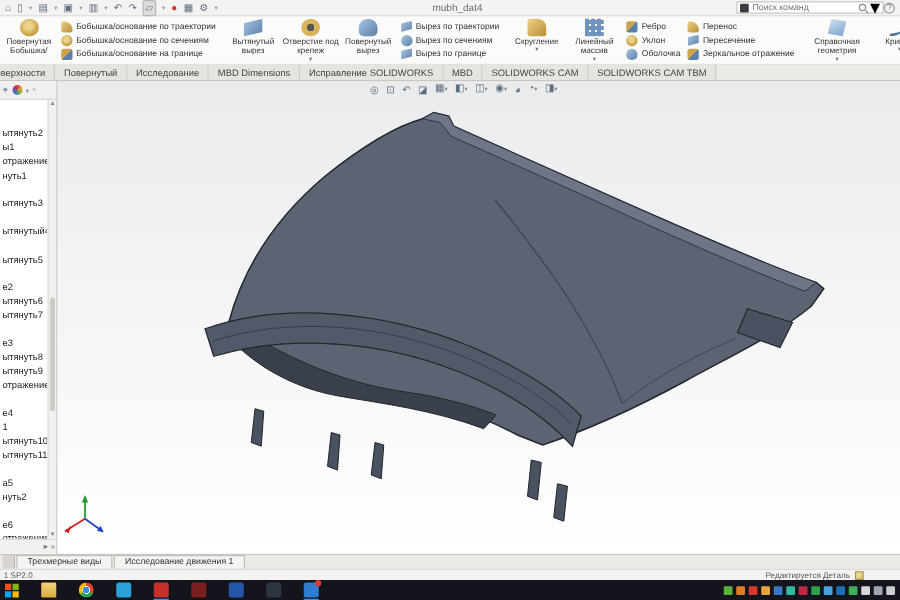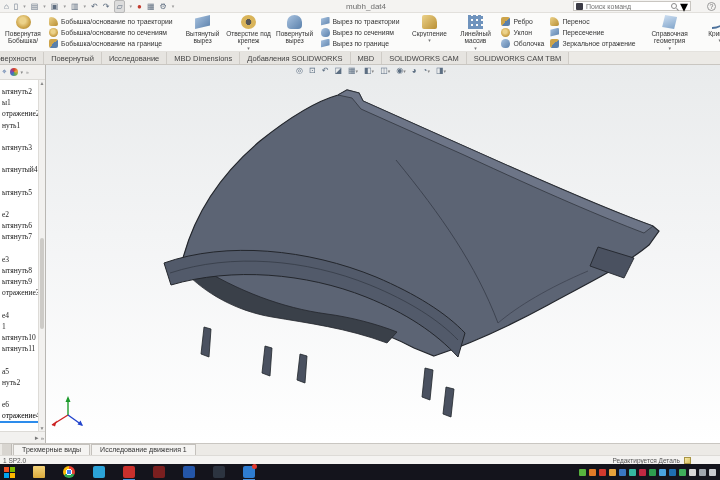"Поиск команд" .search-wrap { gap: 16px -> 0 }
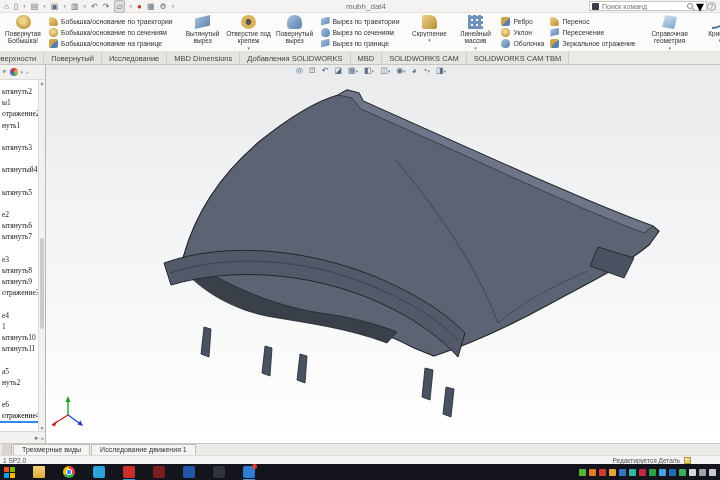"Добавления SOLIDWORKS" span.rtab { text: Добавления -> Исправление }
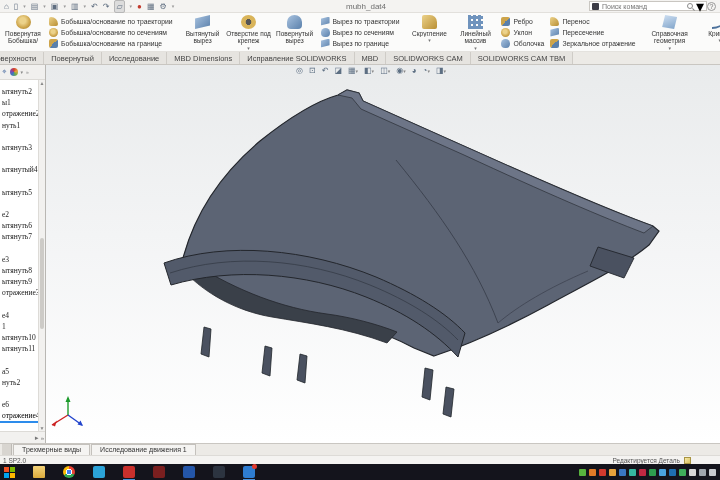"ытянуть2" .tree { font-family: Liberation Serif, serif -> none; padding-top: 7px -> 22px }
